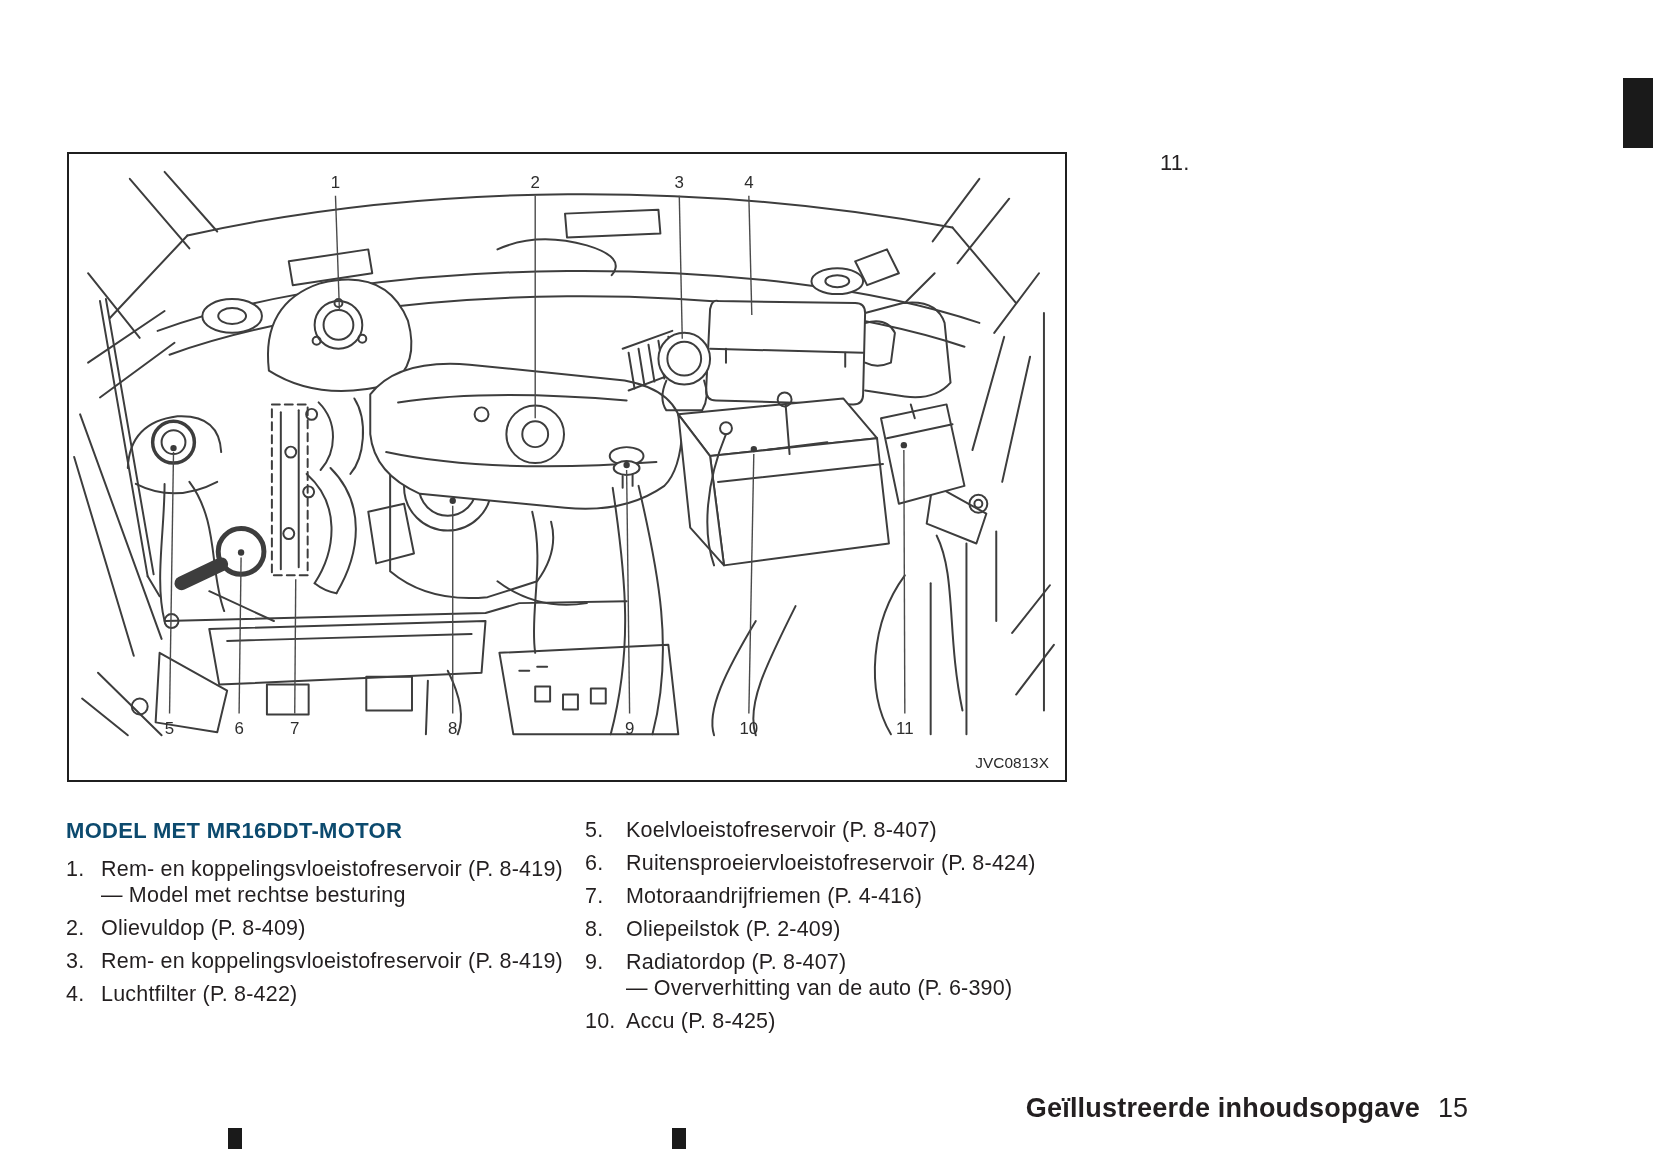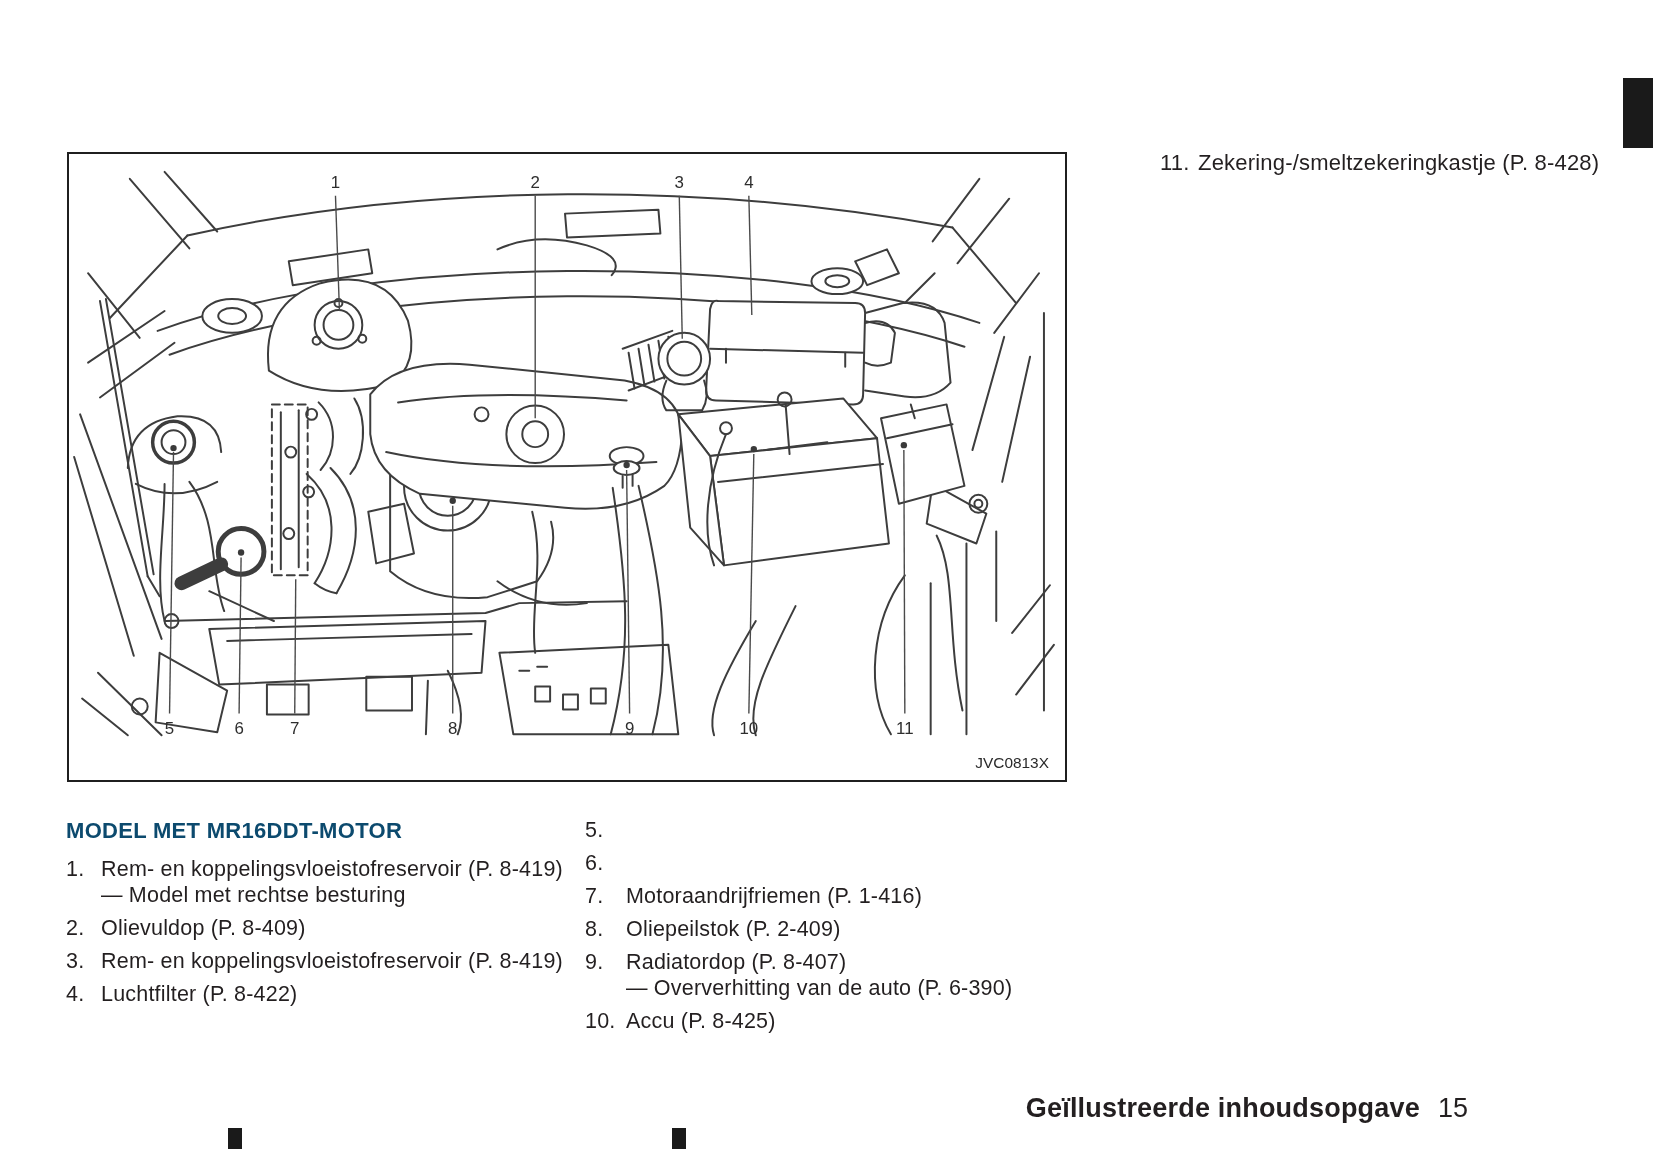"Zekering-/smeltzekeringkastje (P. 8-428)" span.txt { html: <span>Zekering-/smeltzekeringkastje (P. 8-428)</span> -> none }
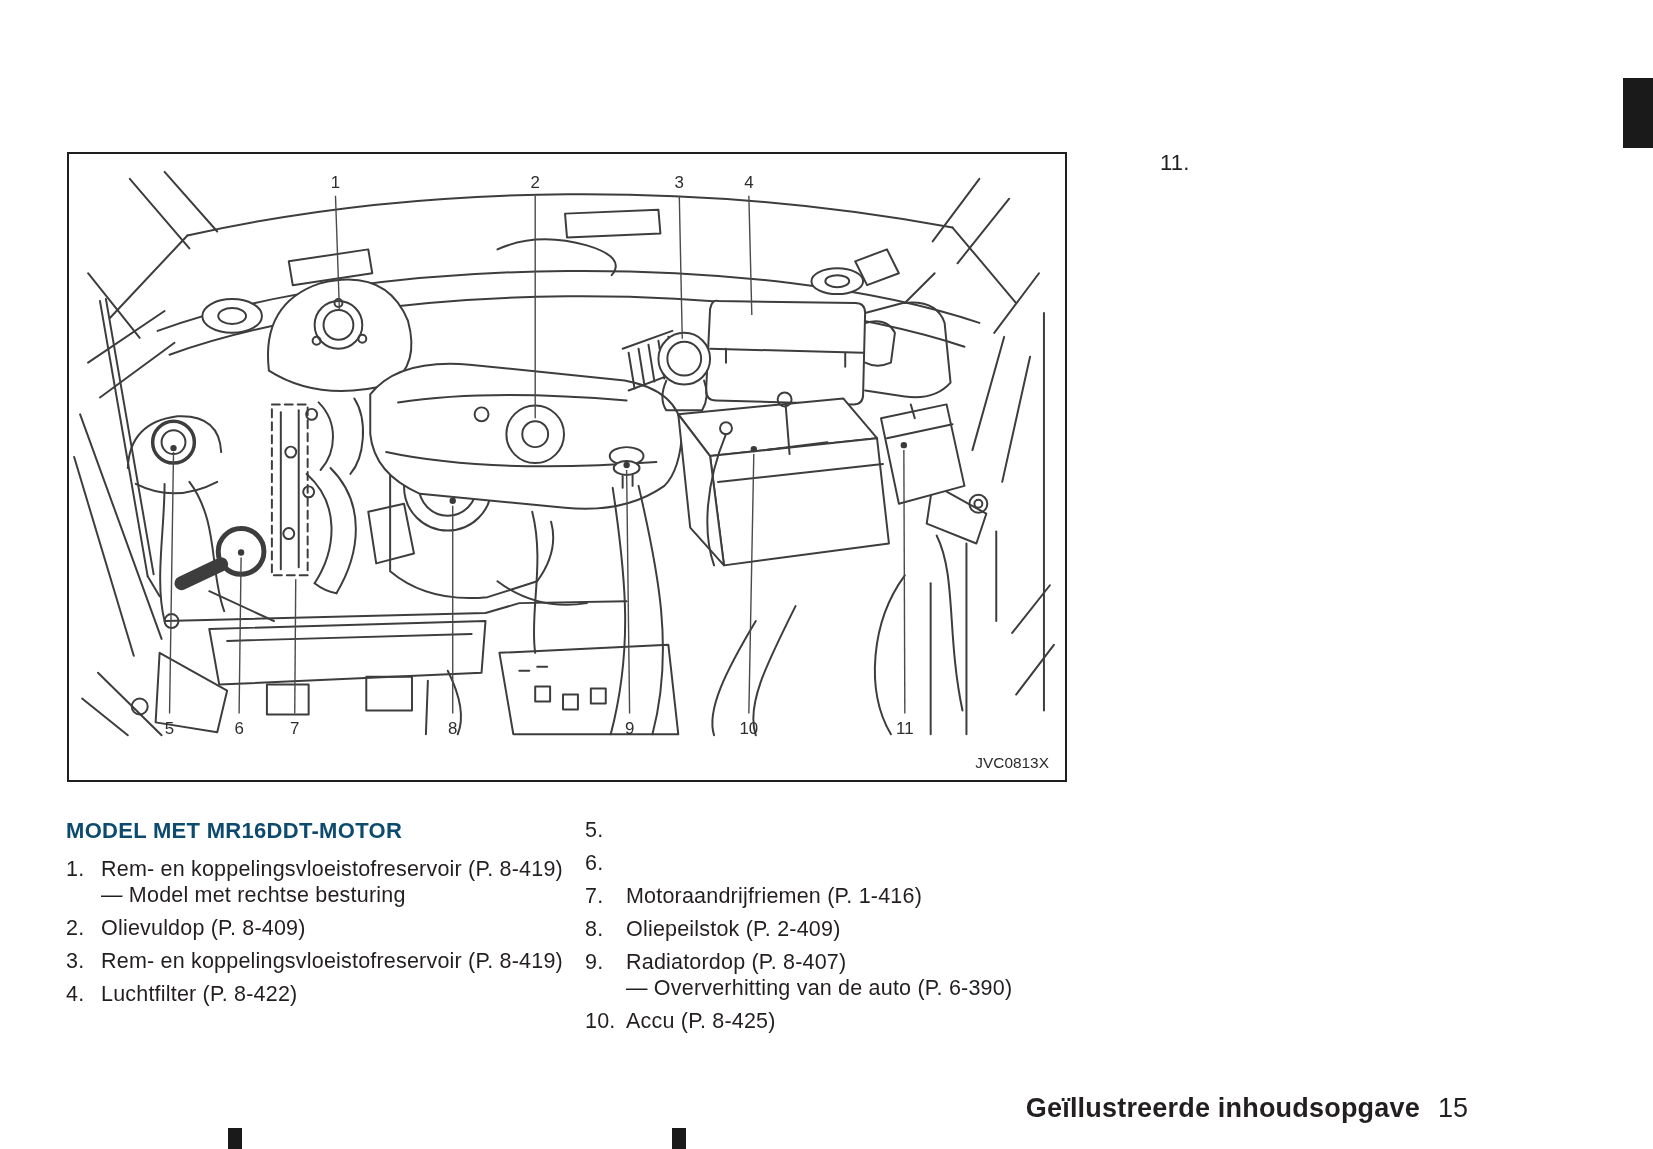"Koelvloeistofreservoir (P. 8-407)" span.txt { html: none -> <span> <div>Koelvloeistofreservoir (P. 8-407)</div> </span> }
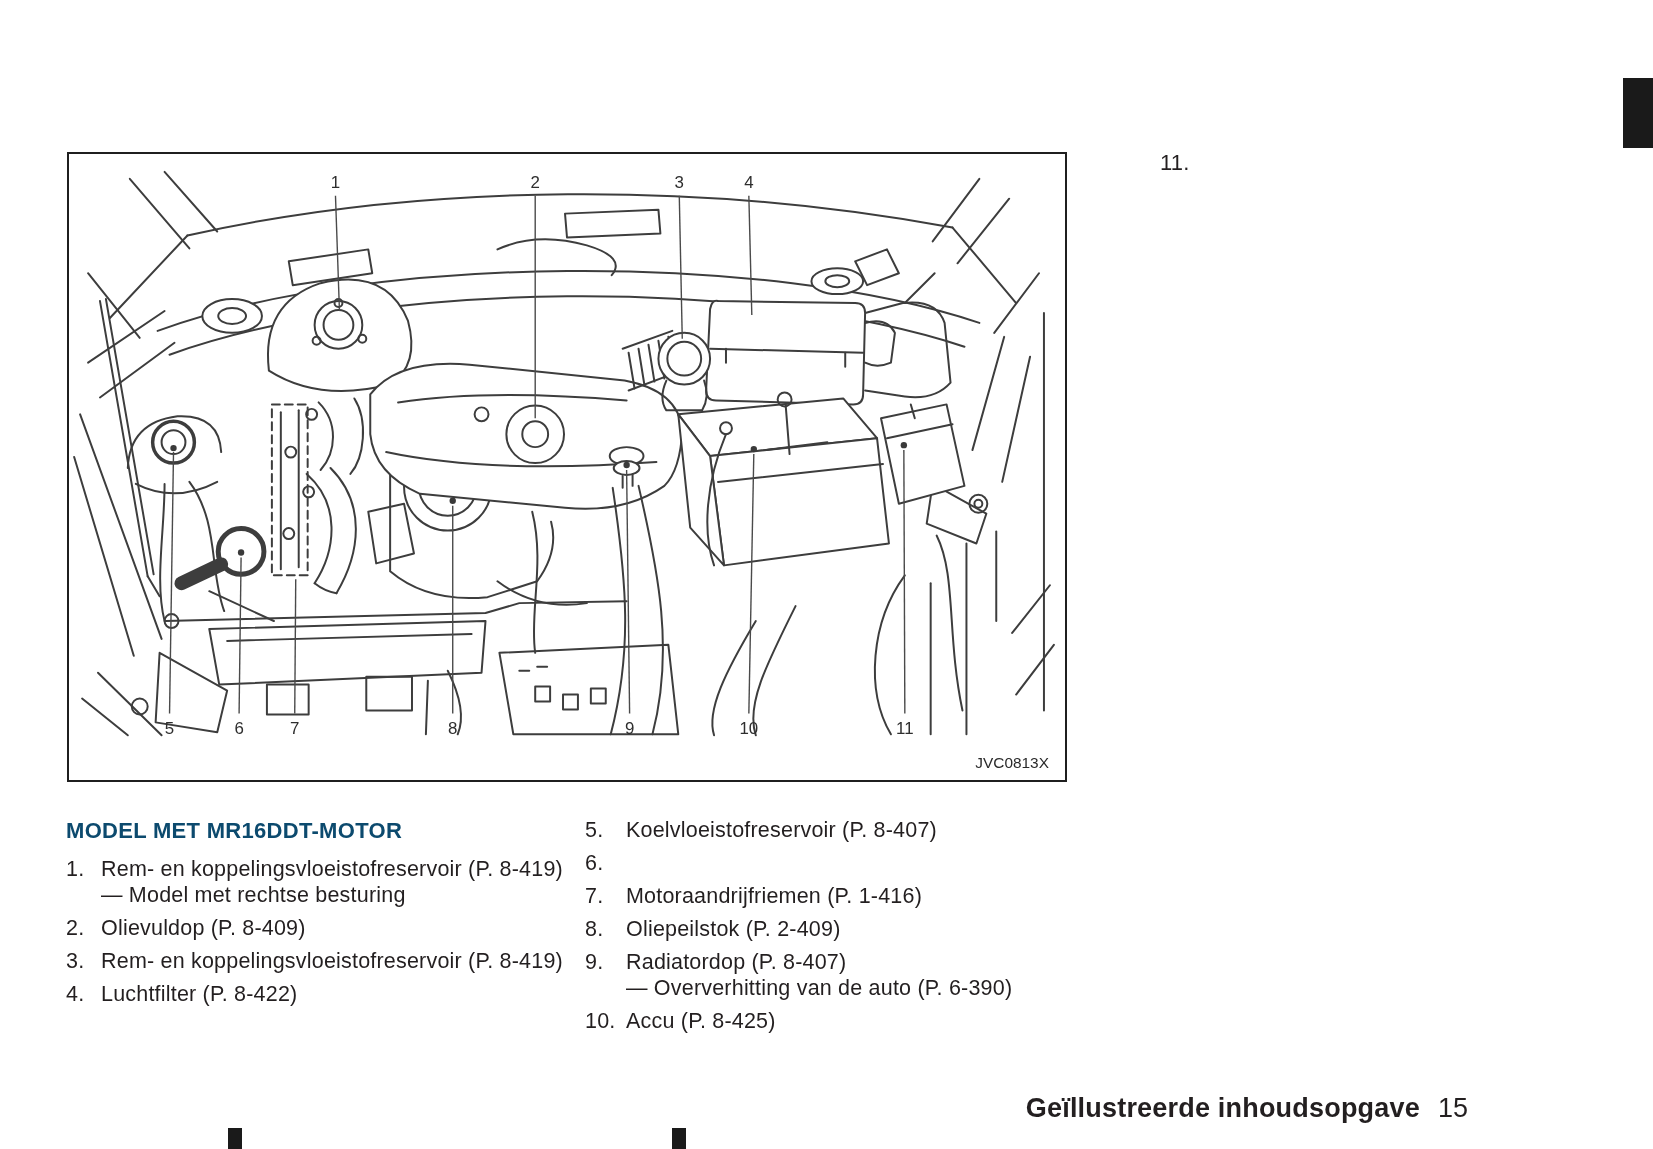"Ruitensproeiervloeistofreservoir (P." span.txt { html: none -> <span> <div>Ruitensproeiervloeistofreservoir (P. 8-424)</div> </span> }
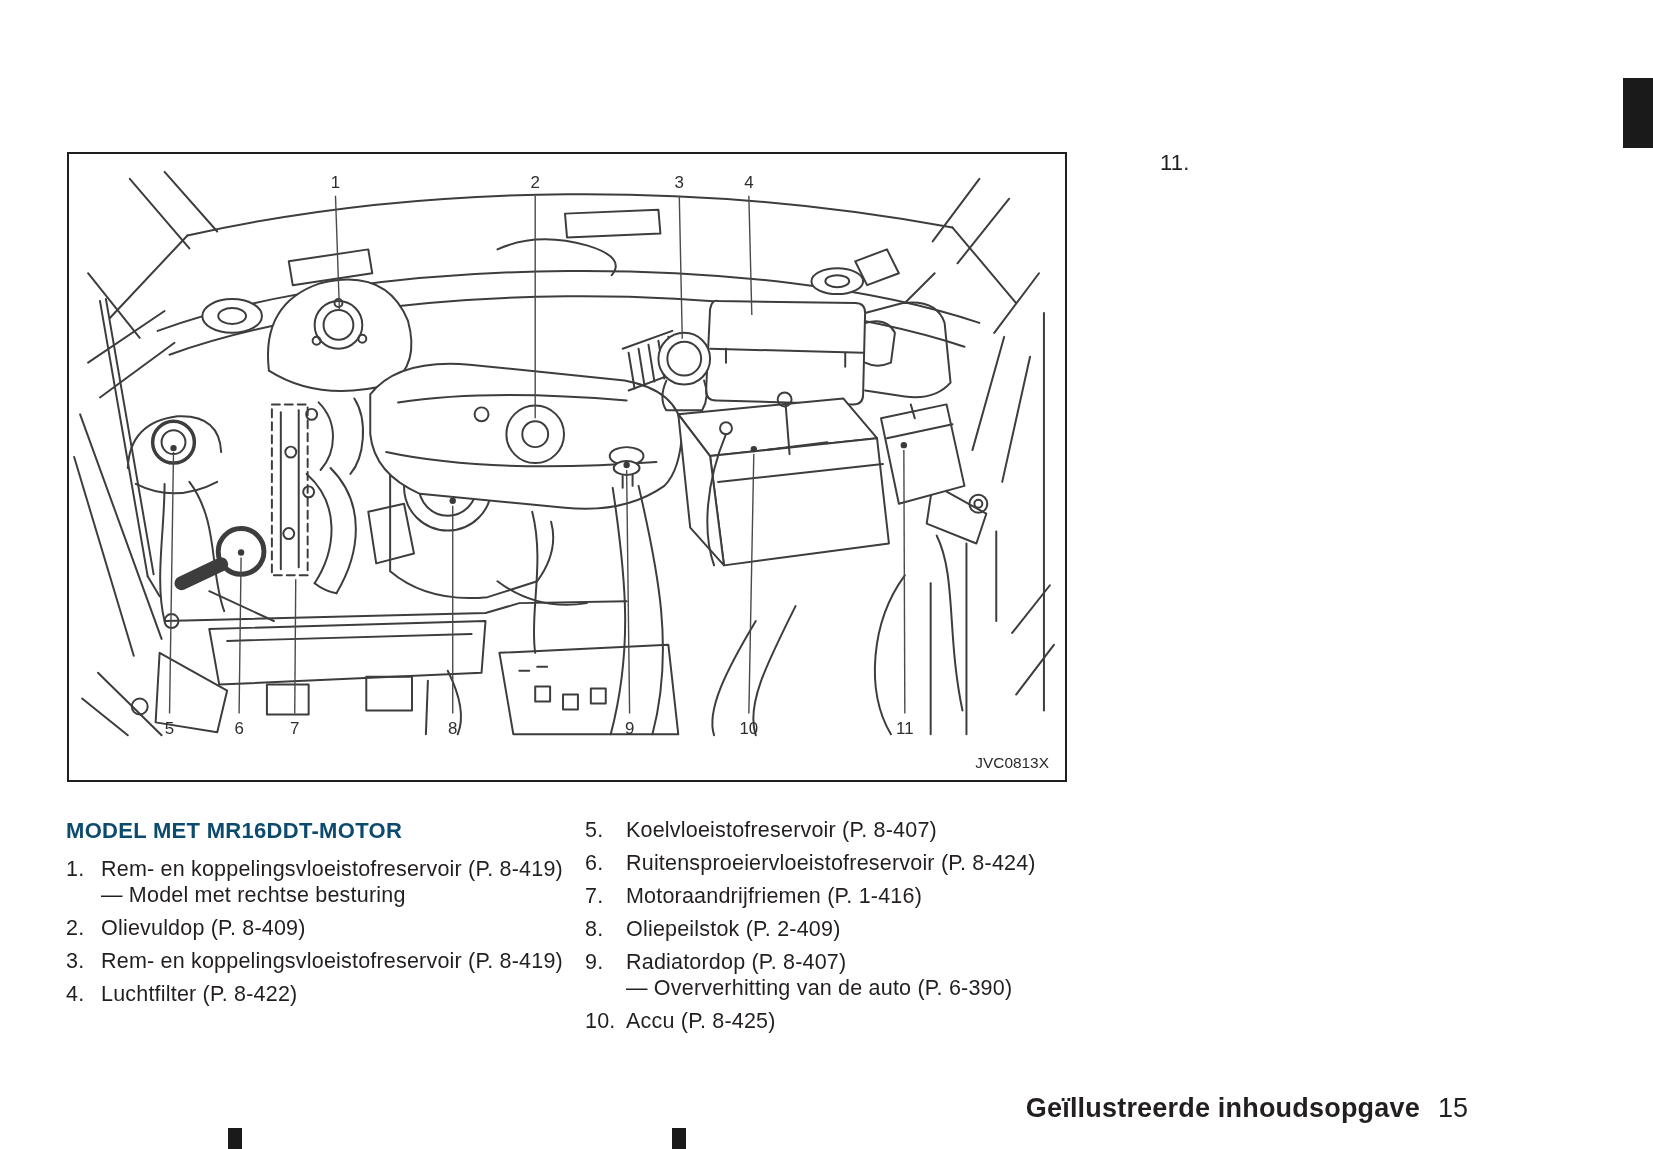"Motoraandrijfriemen (P. 1-416)" div { text: 1-416 -> 4-416 }
